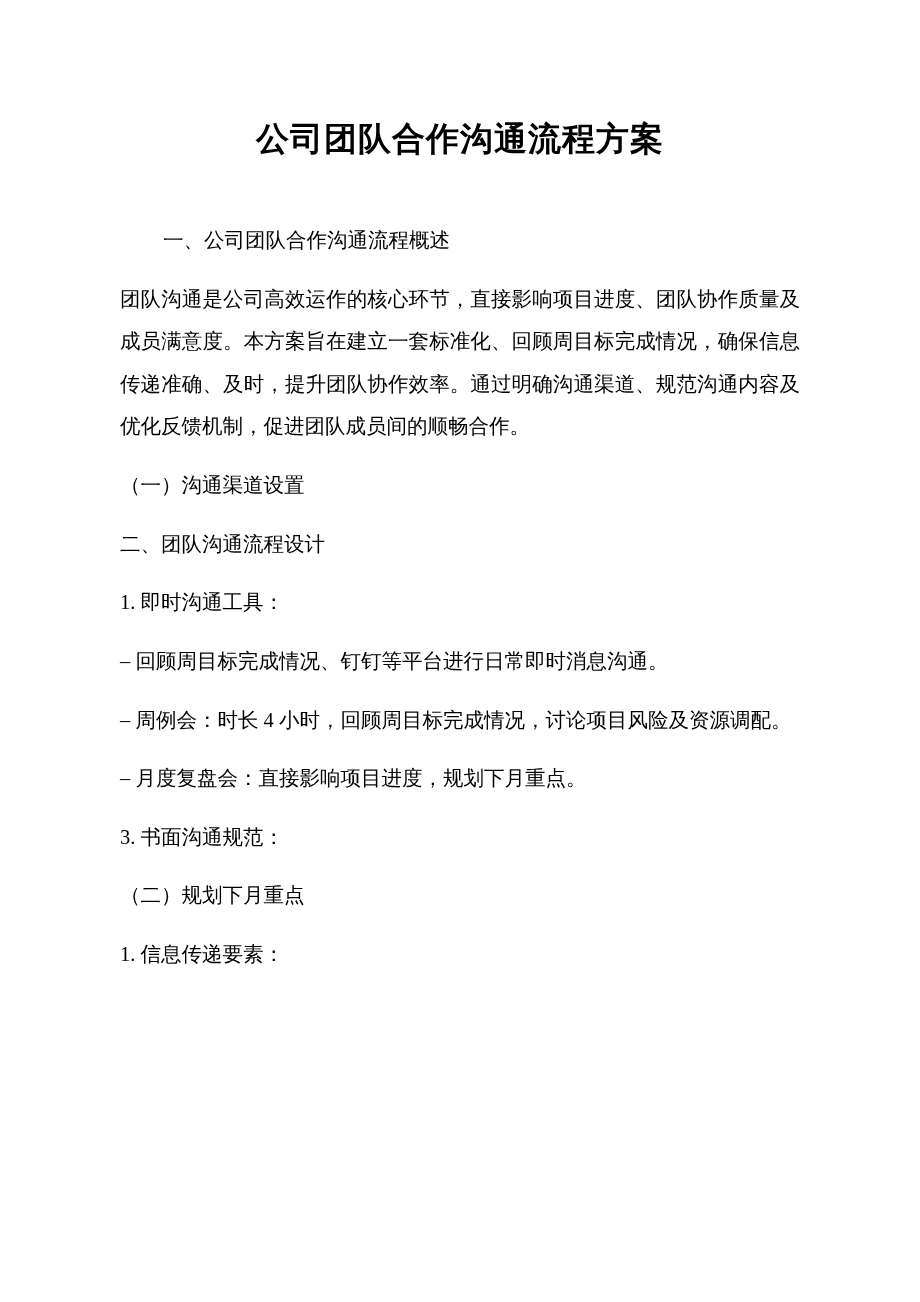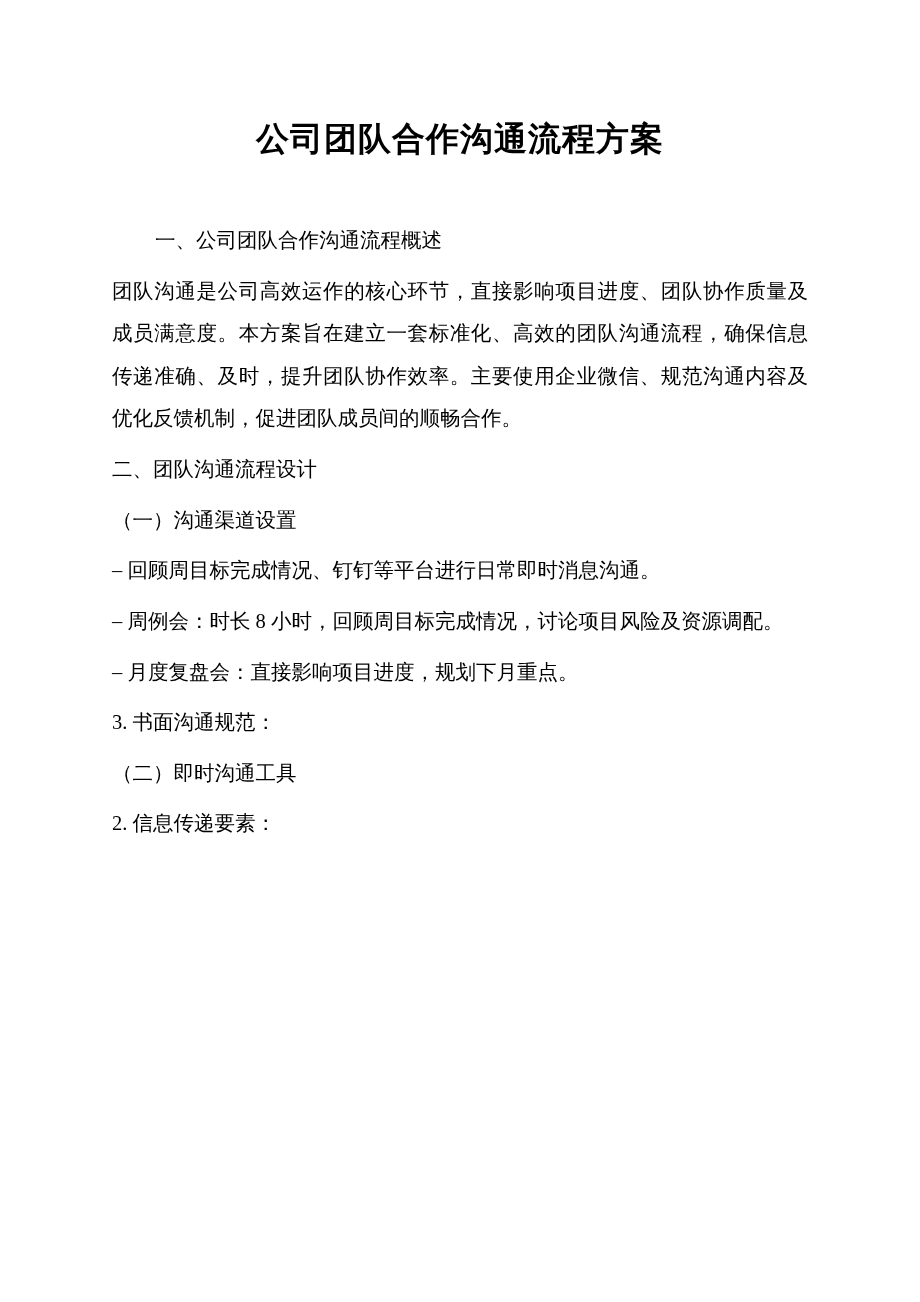"一、公司团队合作沟通流程概述" p.para { margin: 8px -> 16px }
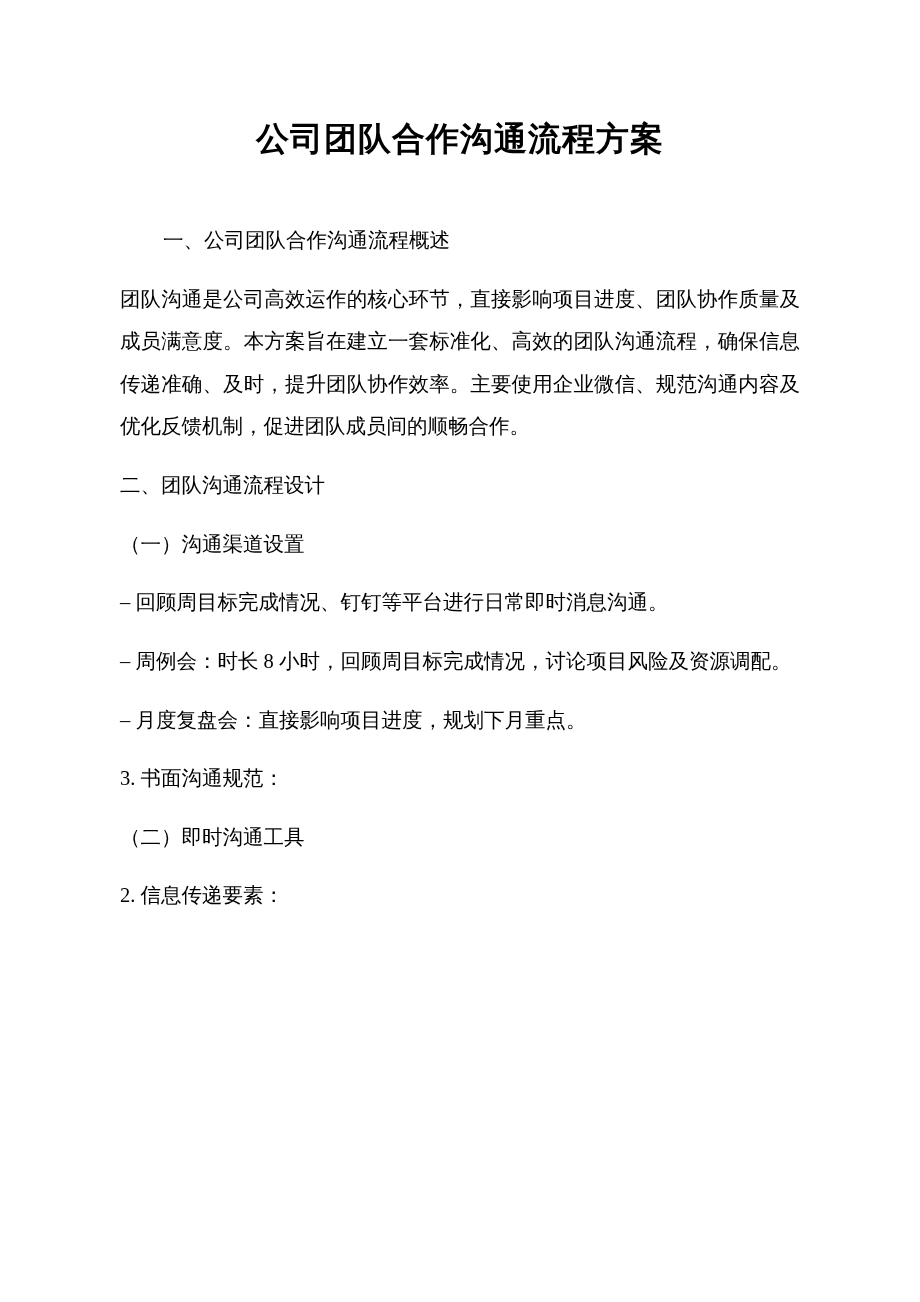"团队沟通是公司高效运作的核心环节，直接影响项目进度、团队协作质量及成员满意度。本" p.para { text: 高效的团队沟通流程，确保信息传递准确、及时，提升团队协作效率。主要使用企业微信 -> 回顾周目标完成情况，确保信息传递准确、及时，提升团队协作效率。通过明确沟通渠道 }
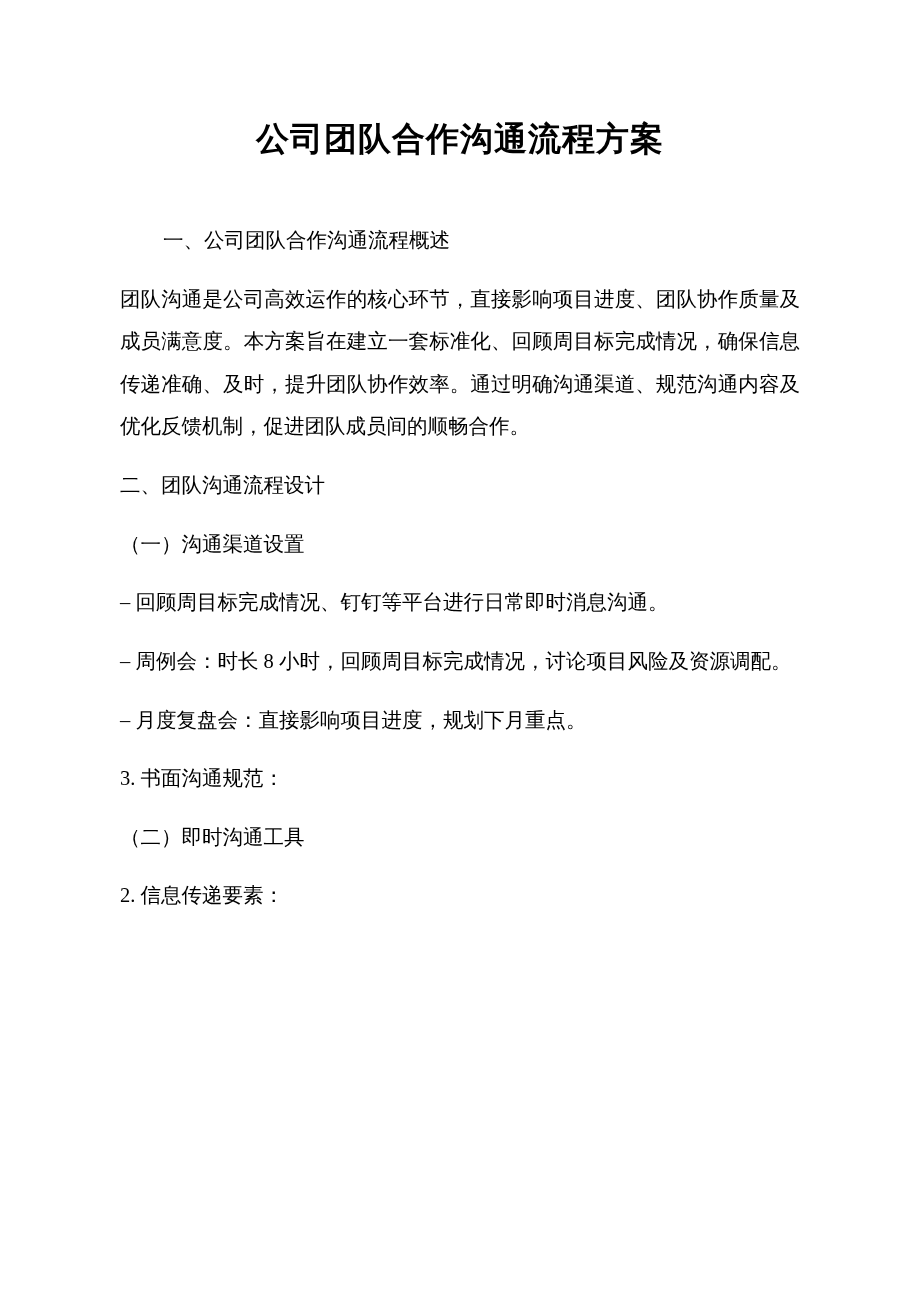"二、团队沟通流程设计" p.para { order: before "（一）沟通渠道设置" -> after "（一）沟通渠道设置" }
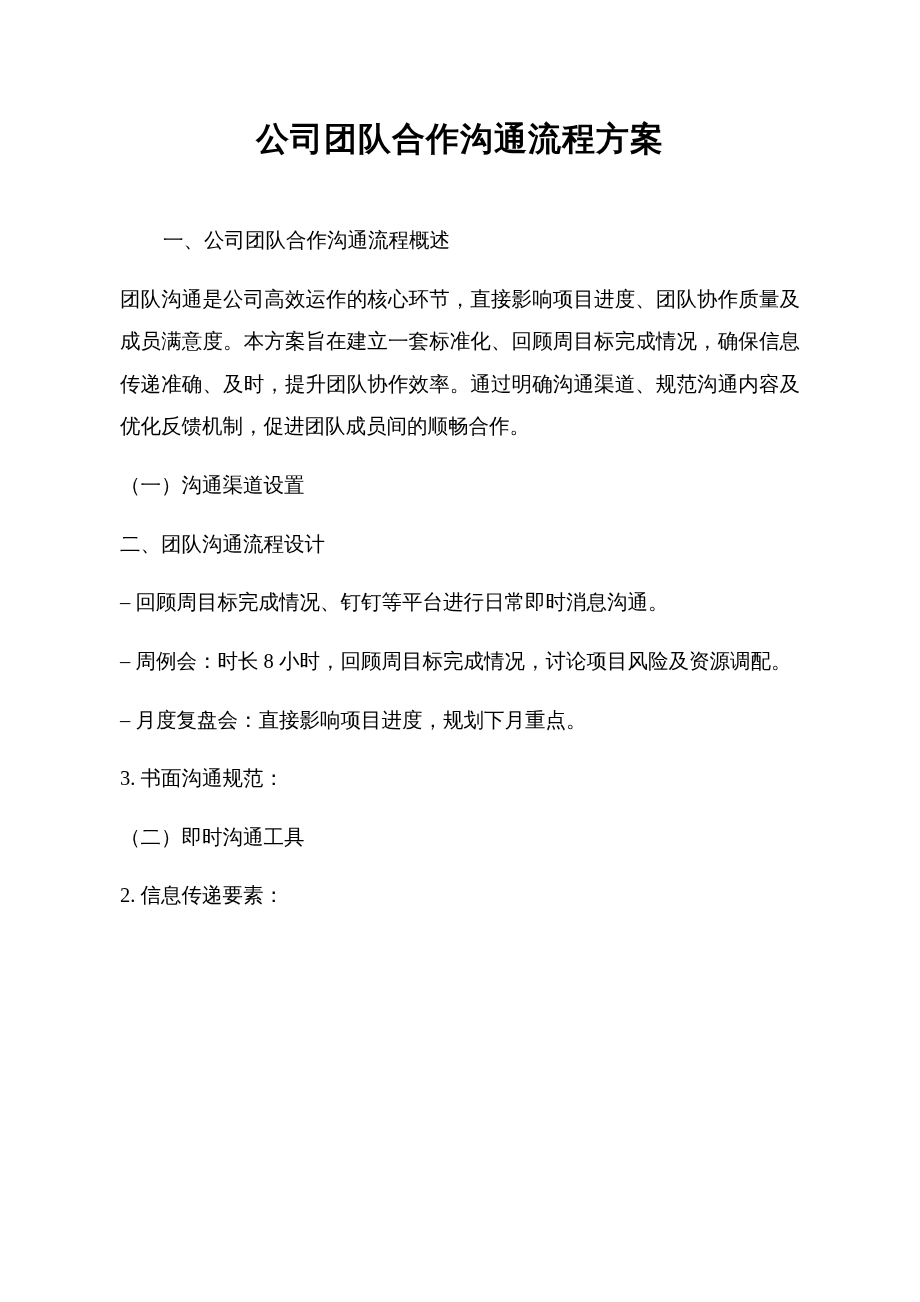"1. 即时沟通工具：" p.para { html: none -> <p>1. 即时沟通工具：</p> }
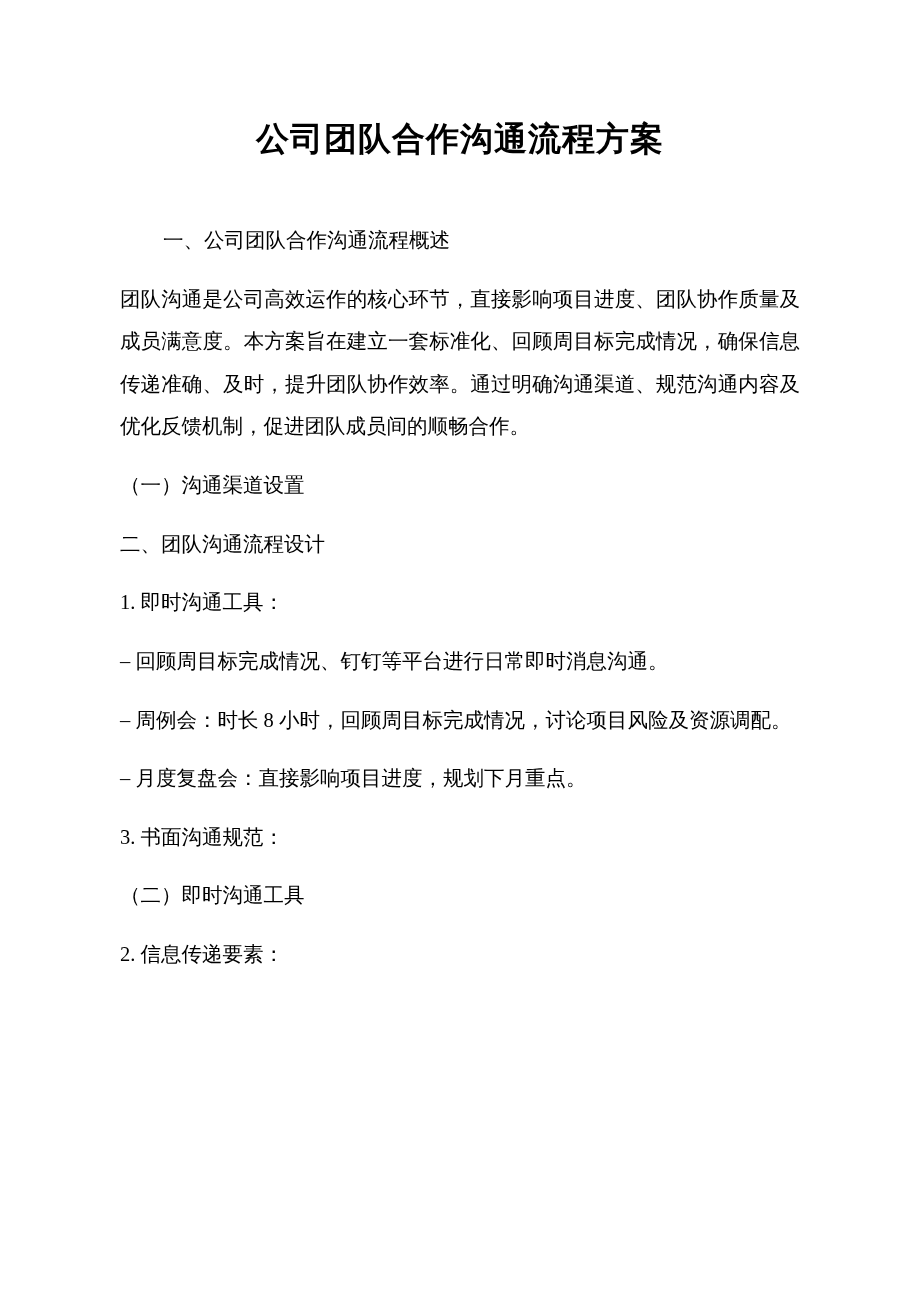"– 周例会：时长 8 小时，回顾周目标完成情况，讨论项目风险及资源调配。" p.para { text: 8 -> 4 }
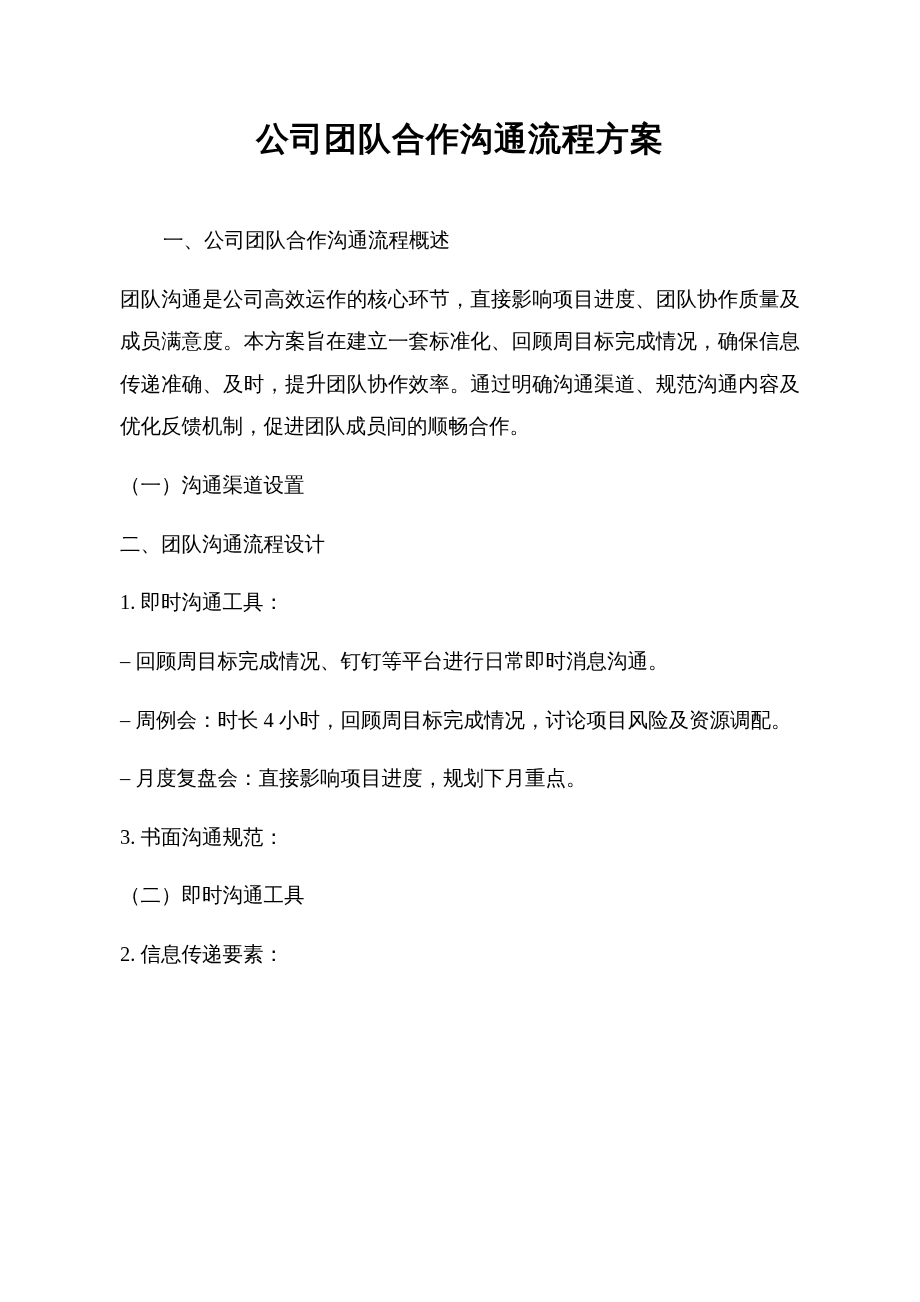"（二）即时沟通工具" p.para { text: 即时沟通工具 -> 规划下月重点 }
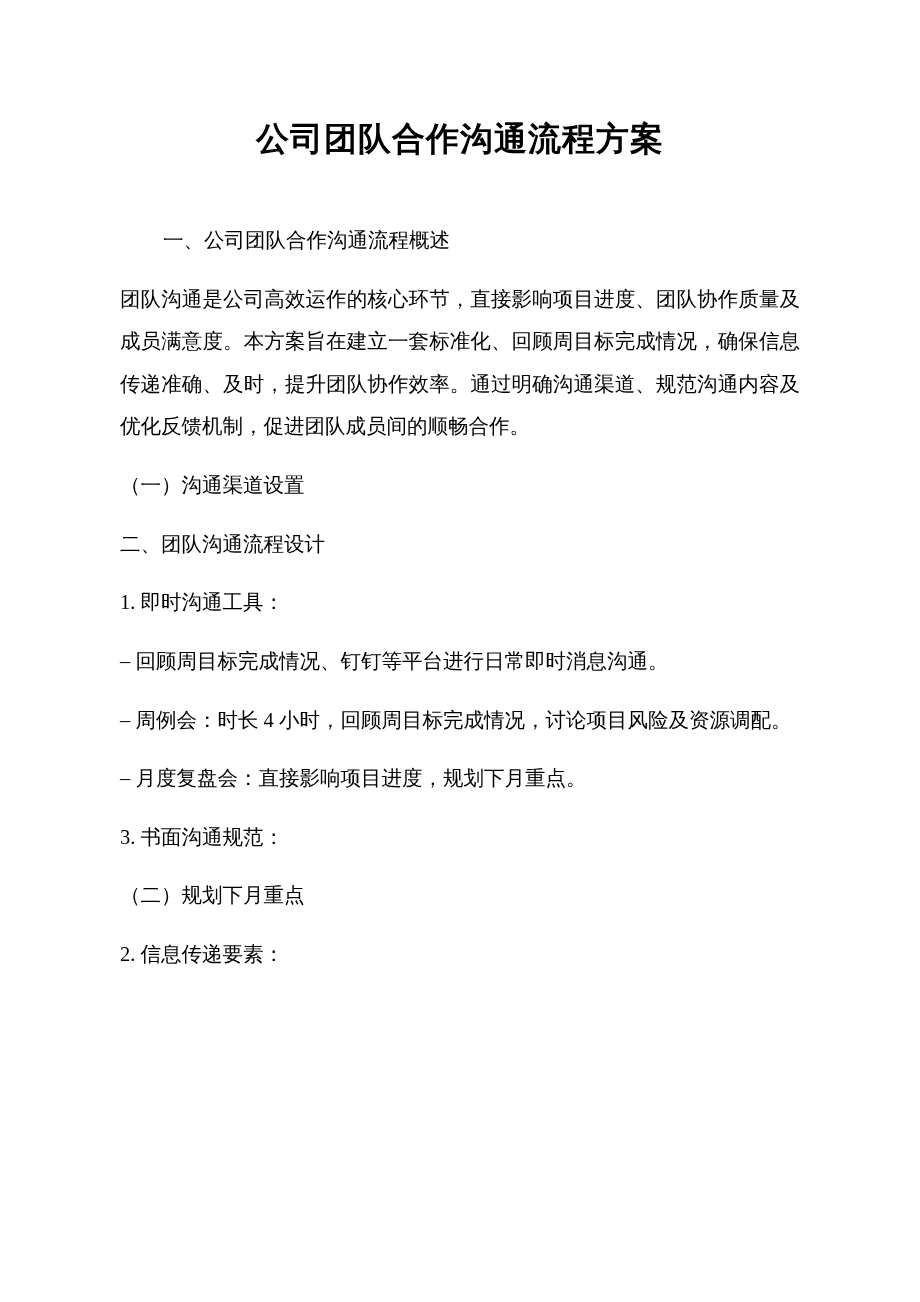"2. 信息传递要素：" p.para { text: 2 -> 1 }
